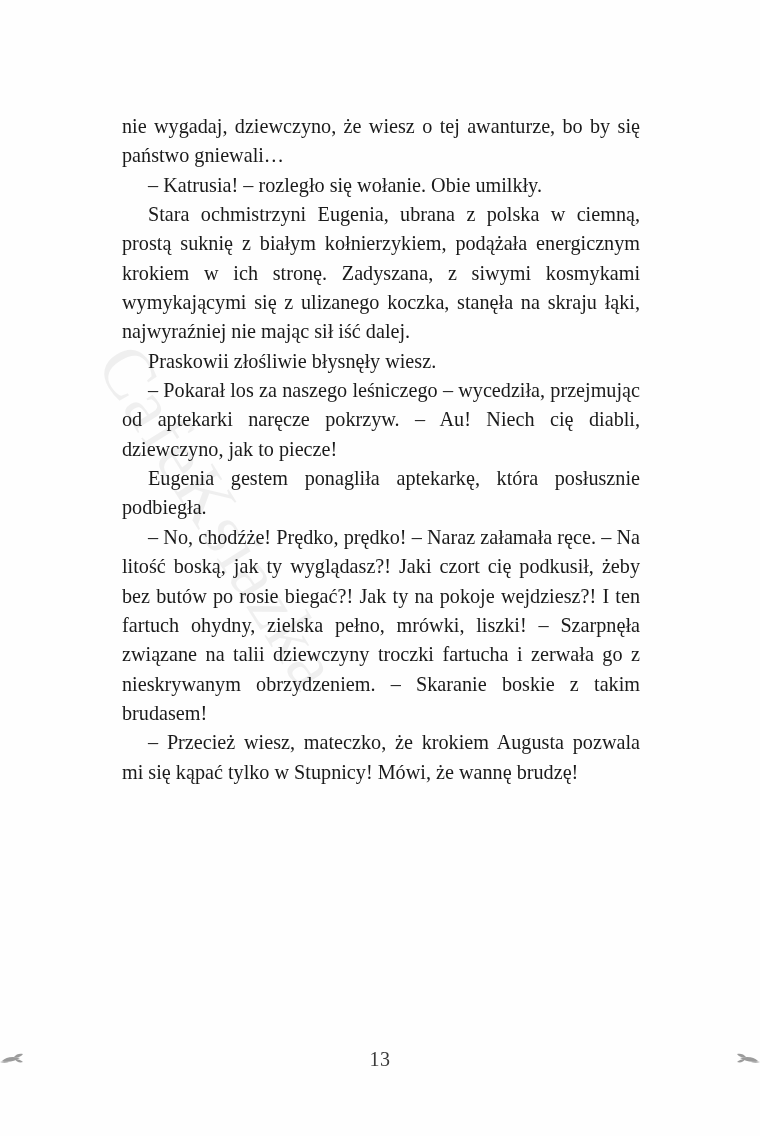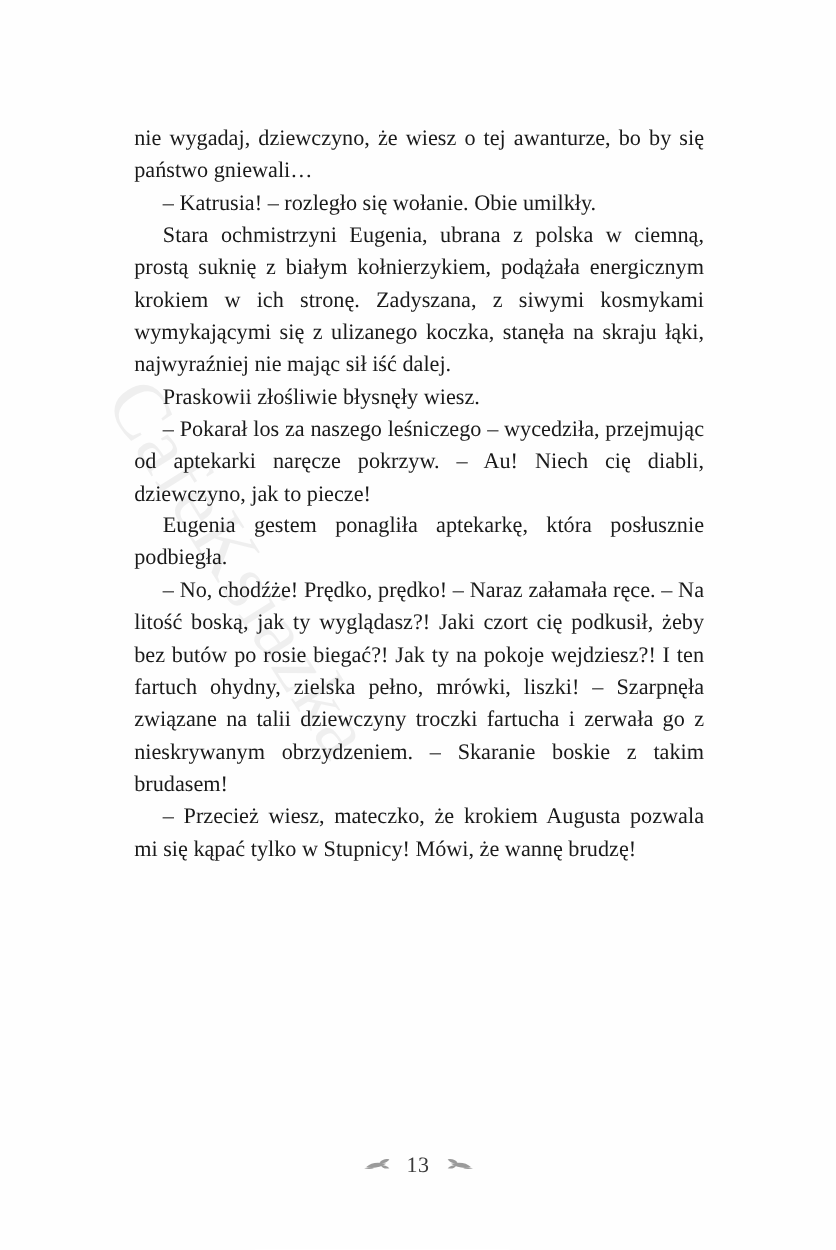"13" .footer { justify-content: center -> space-between }
